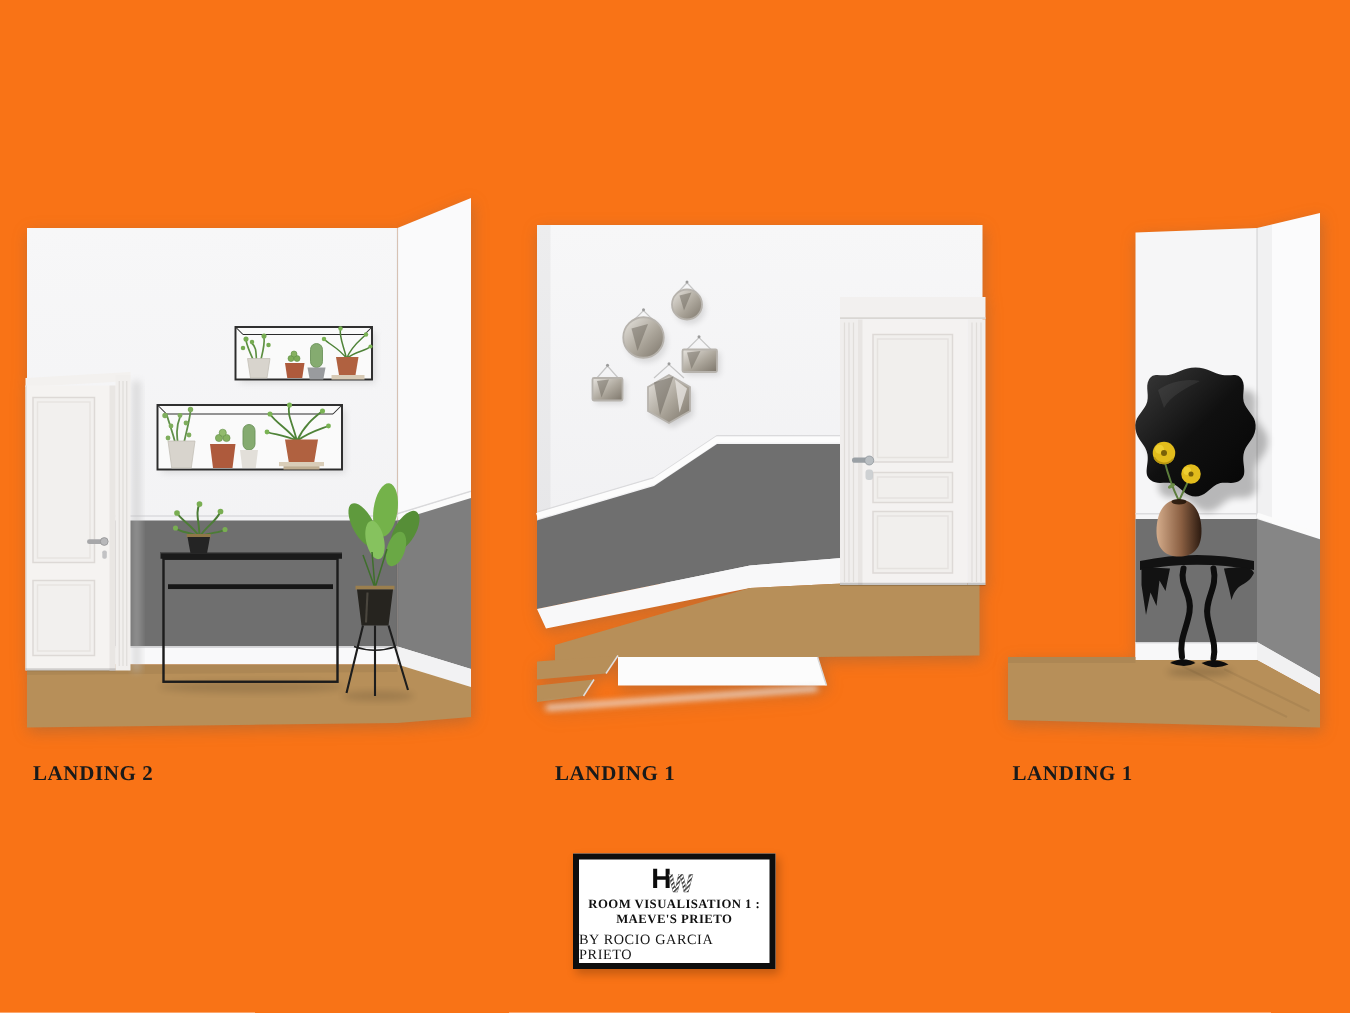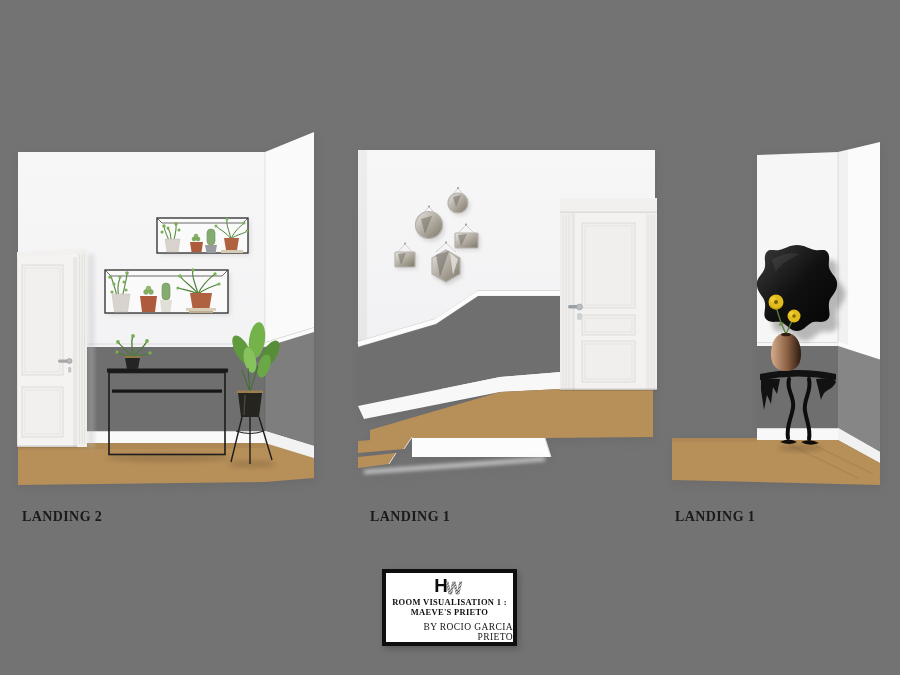"LANDING 2" .board { background: #737373 -> #f97316 }
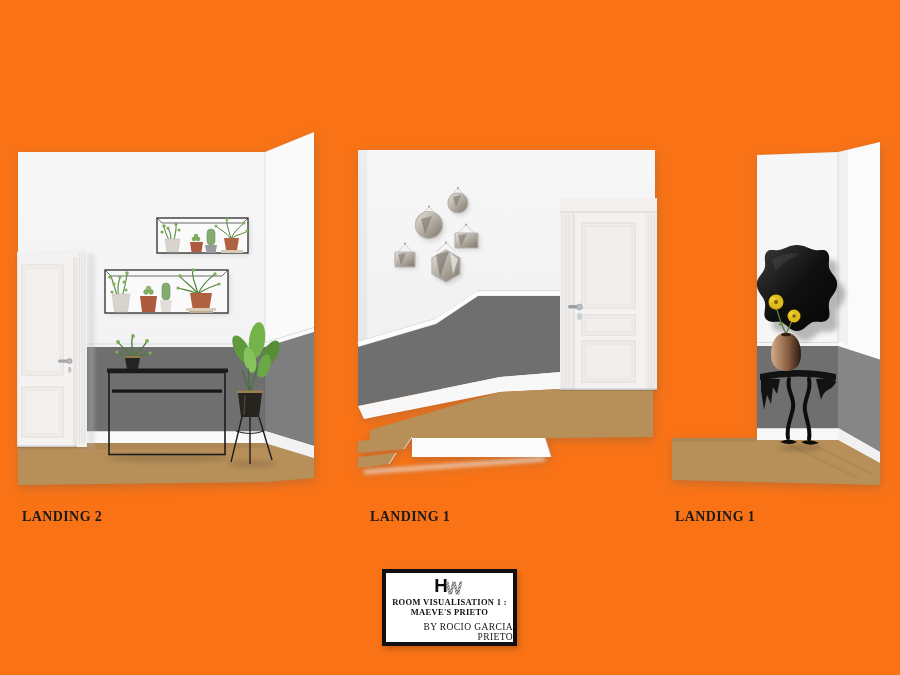"BY ROCIO GARCIA PRIETO" .tb-byline { text-align: right -> left }
